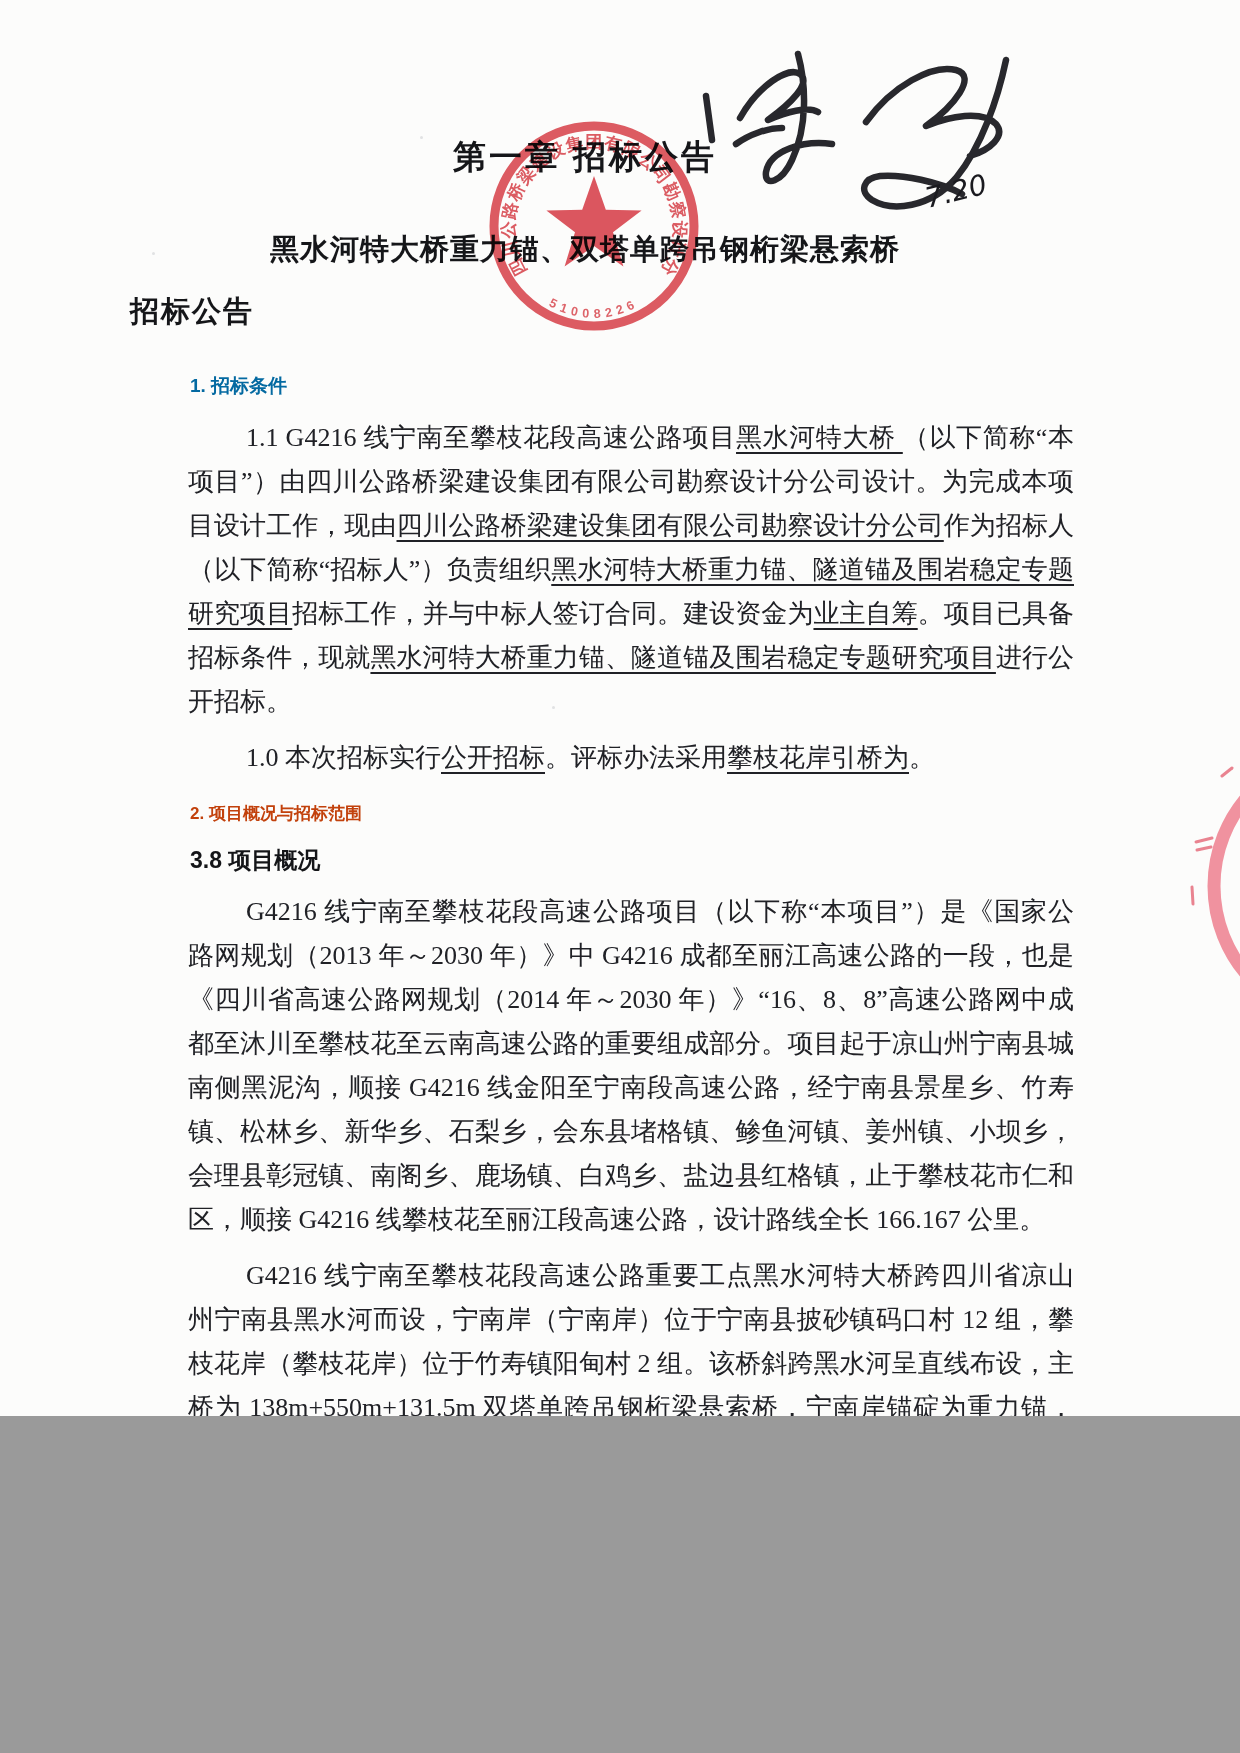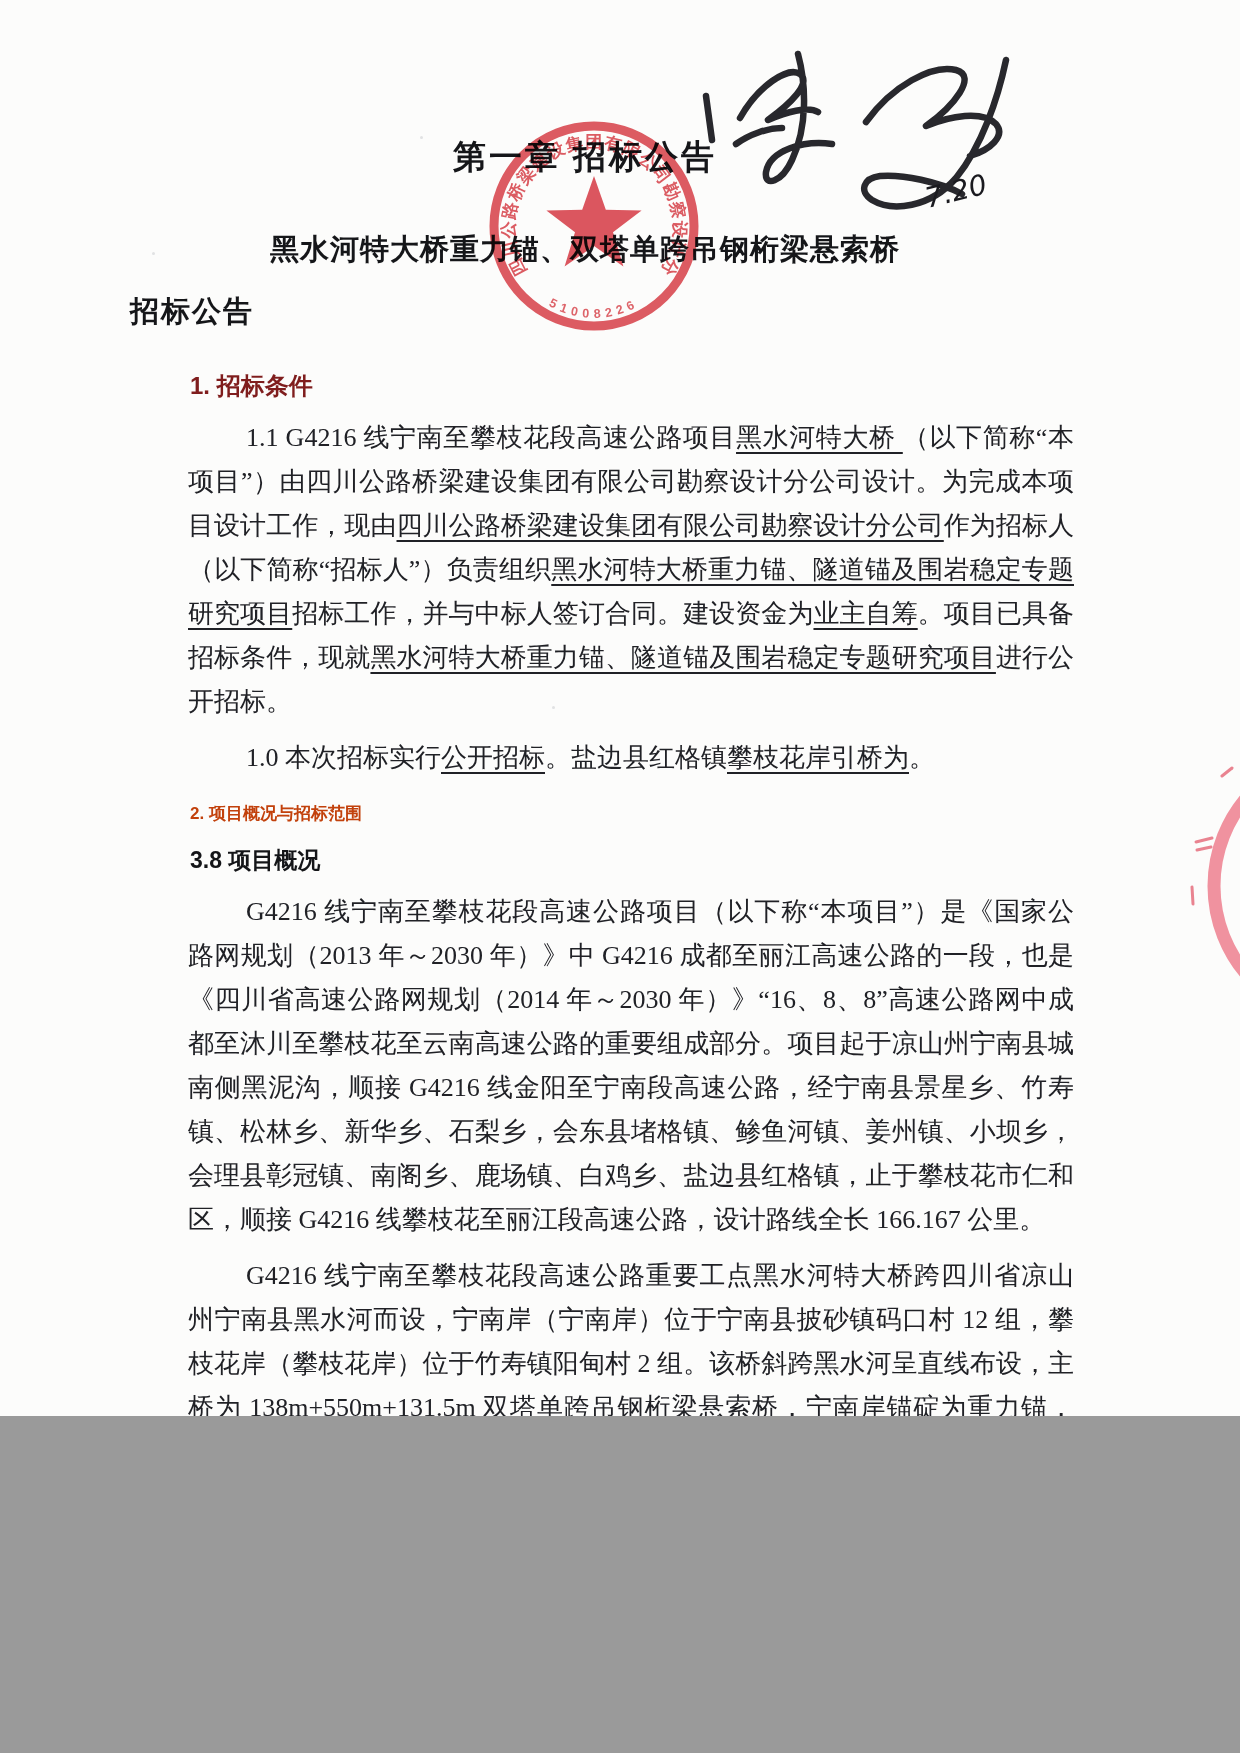"1. 招标条件" .sec-heading { color: #7f1d1d -> #0369a1; font-size: 24px -> 19px }
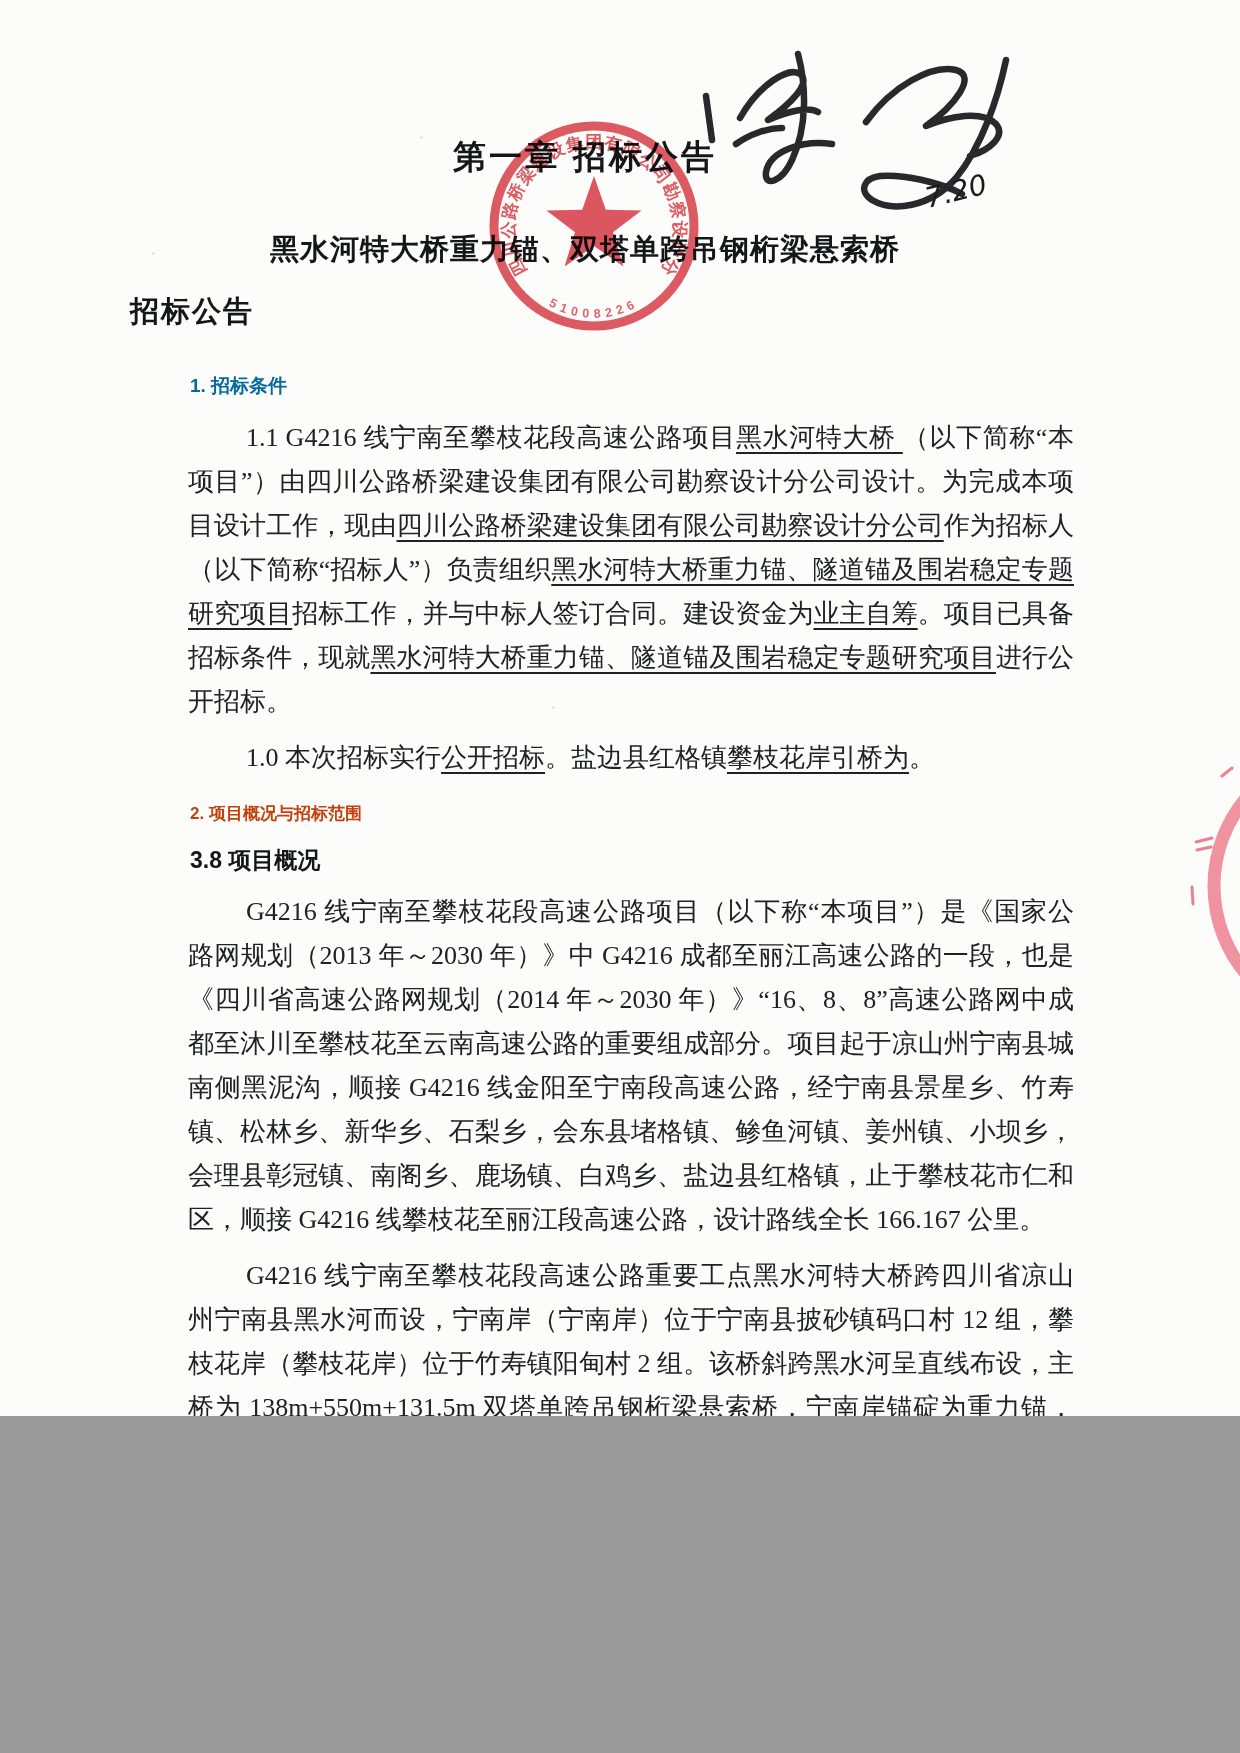"。盐边县红格镇" span { text: 盐边县红格镇 -> 评标办法采用 }
